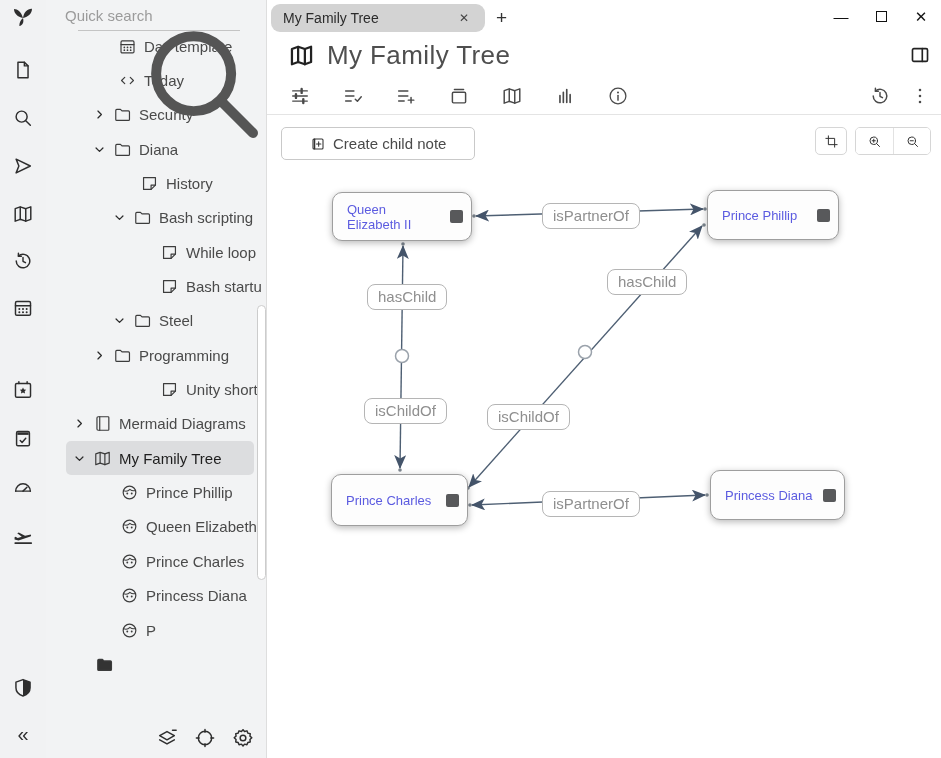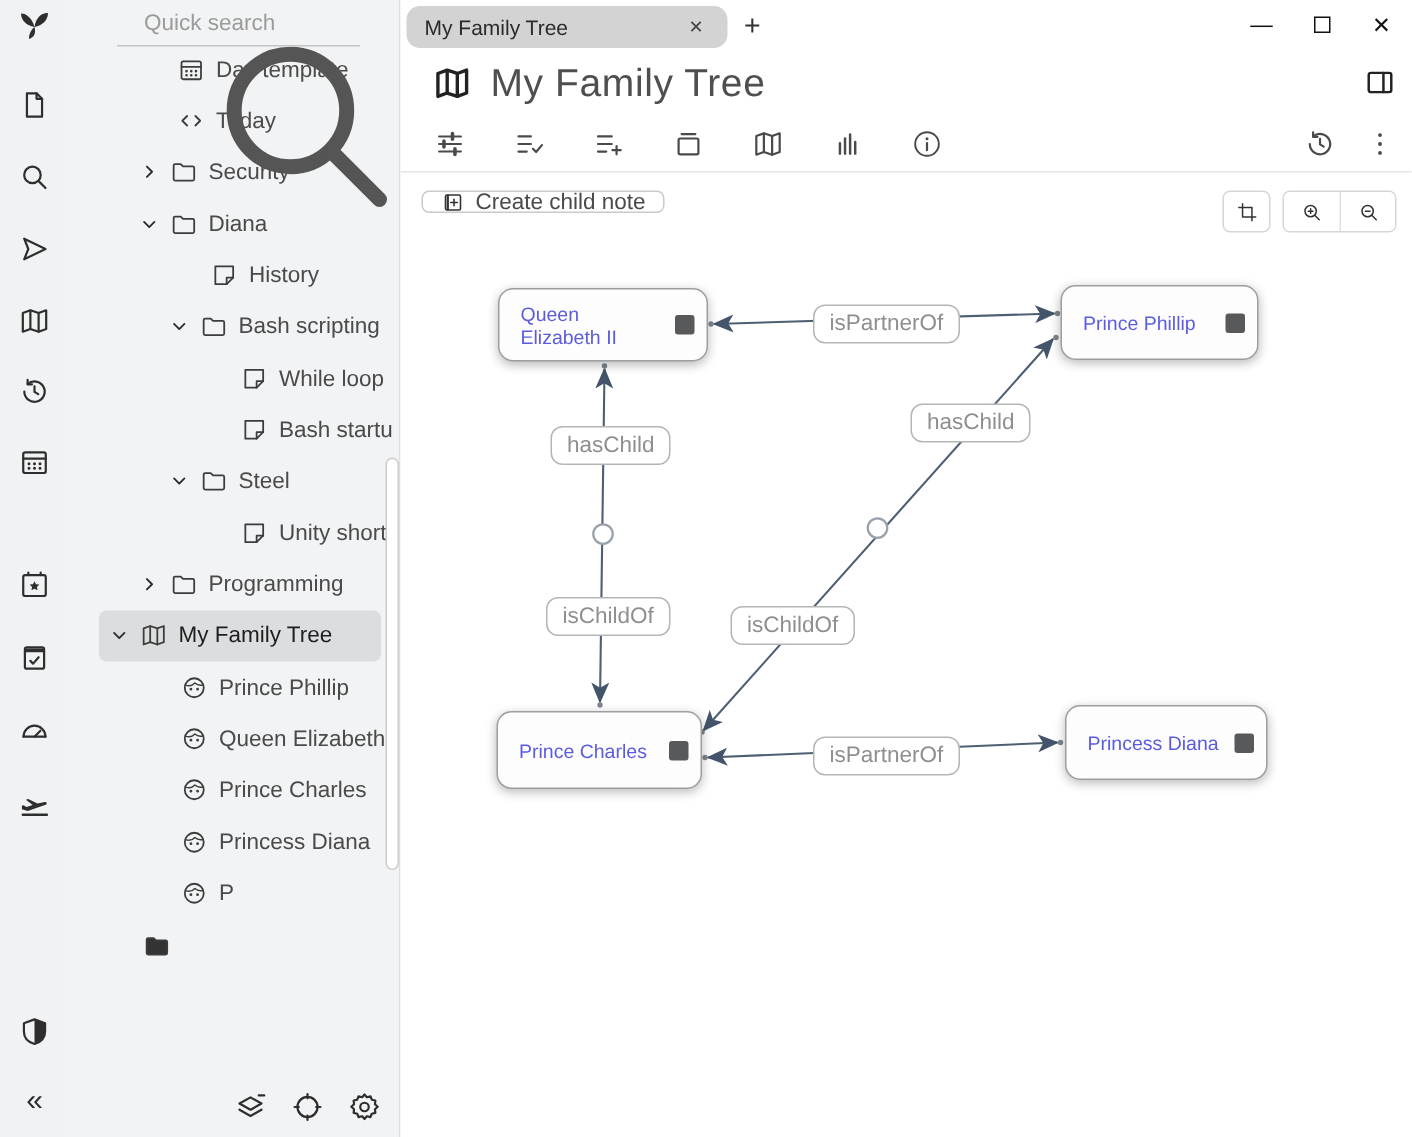"Quick search" .qsearch .qtext { left: 50px -> 19px }
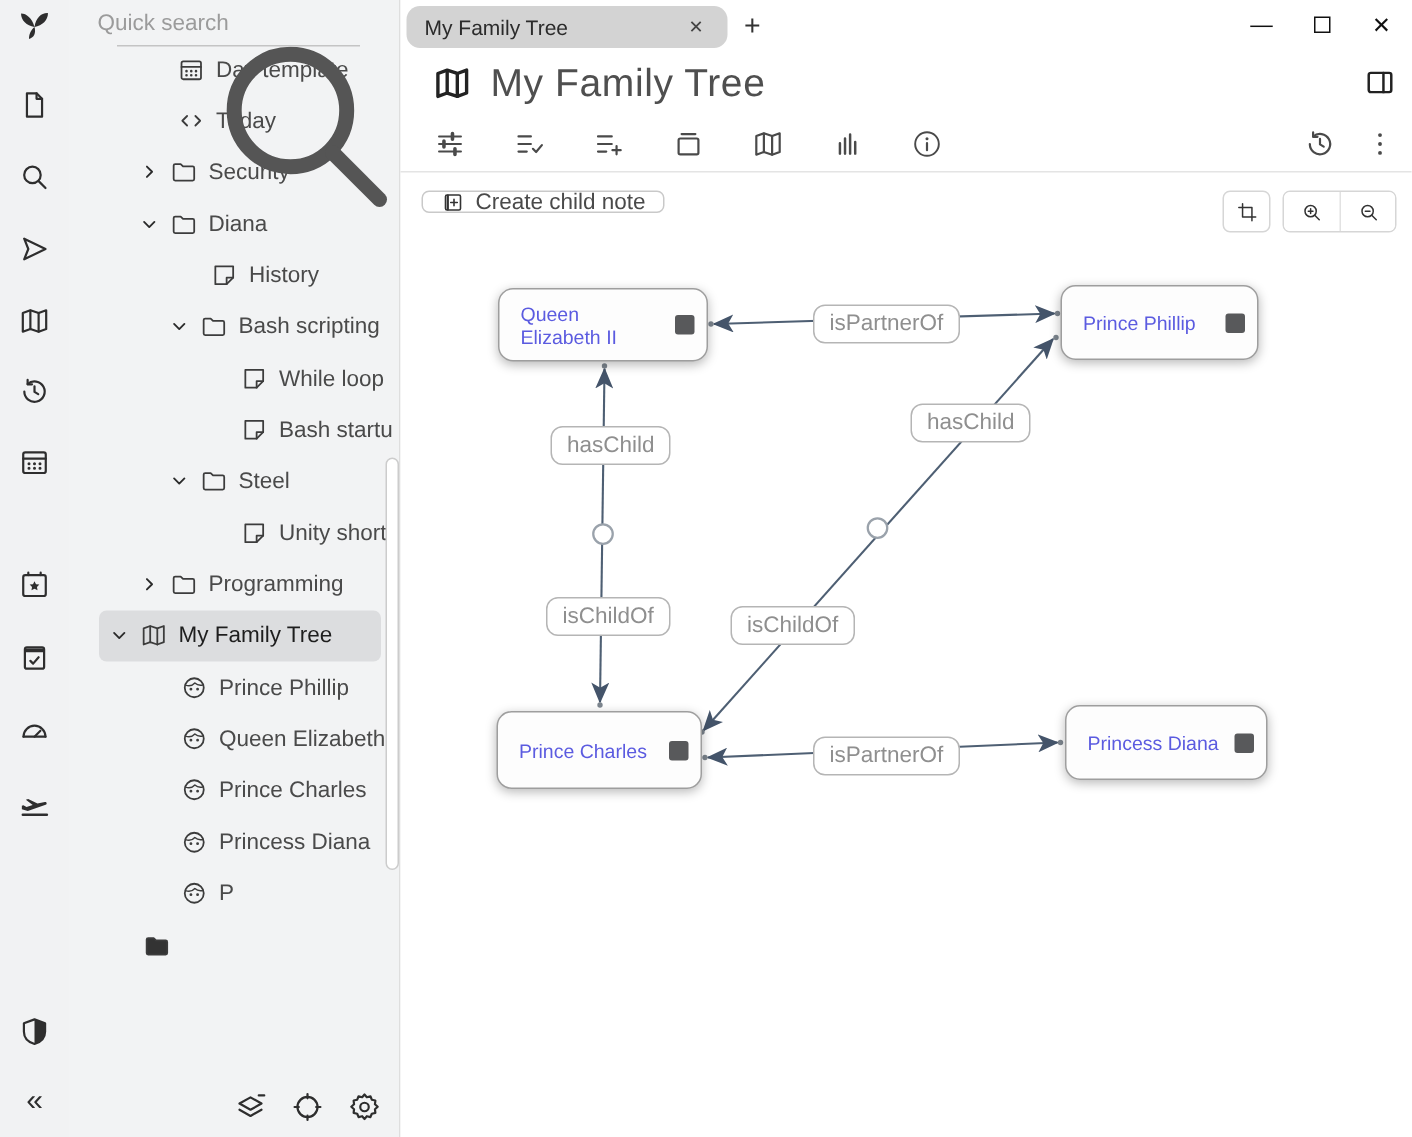"Create child note" .btn { height: 15px -> 33px; padding: 5px 12px -> 5px 28px }
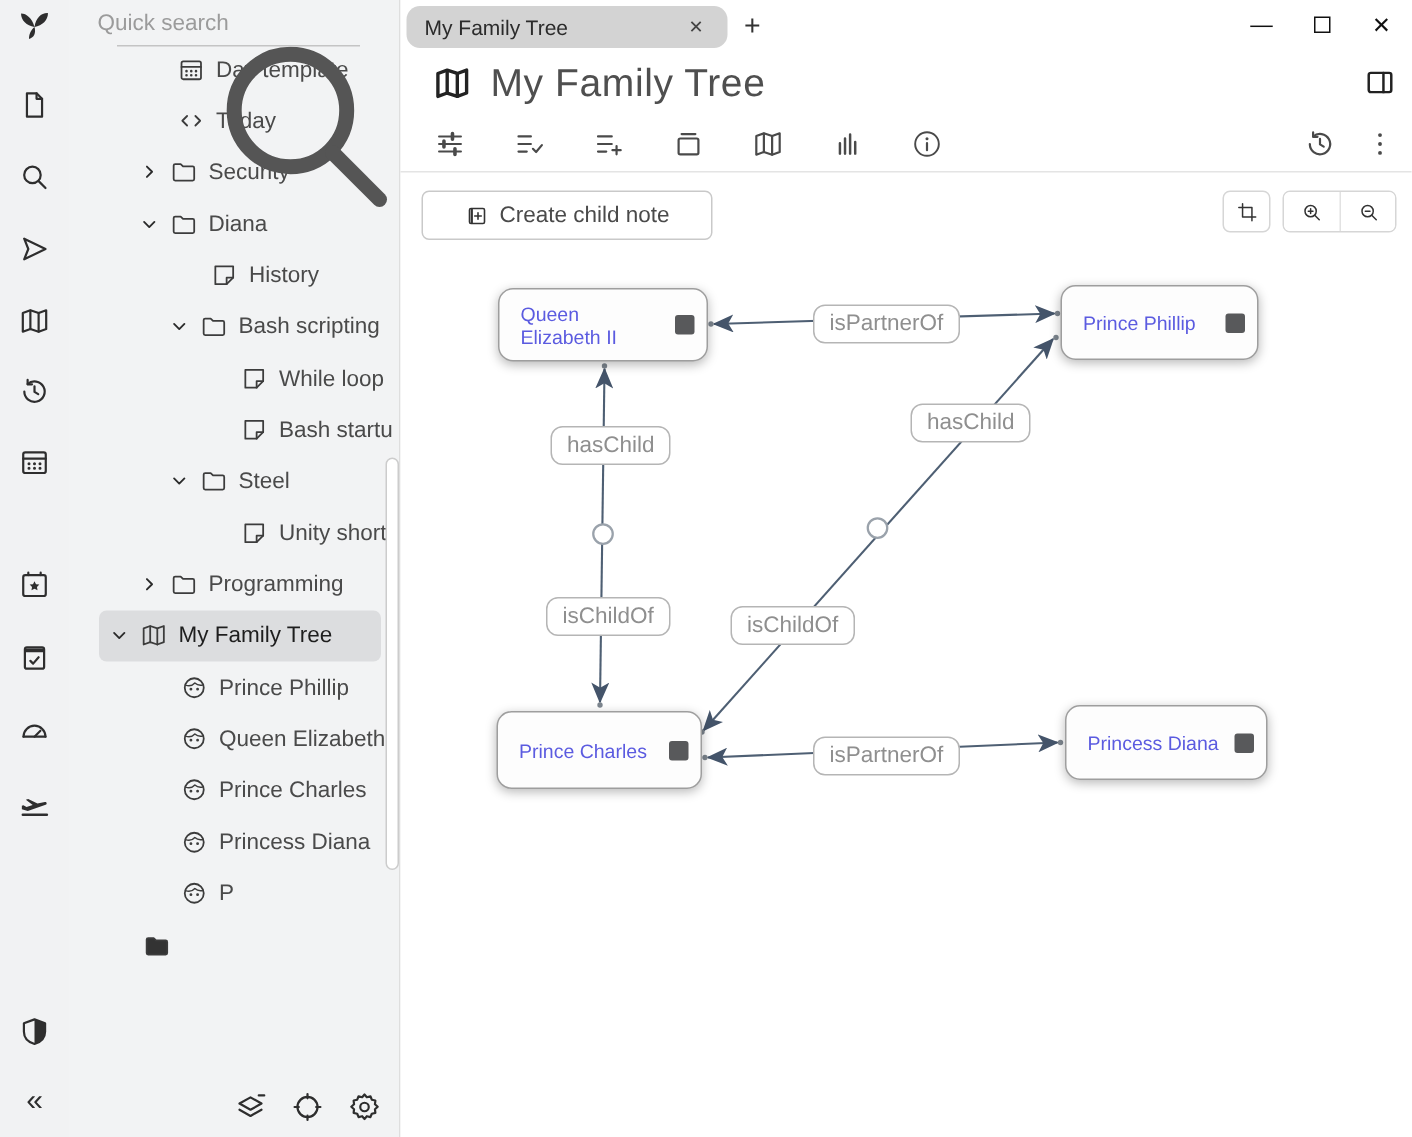"Unity short" div.trow { order: before "Programming" -> after "Programming" }
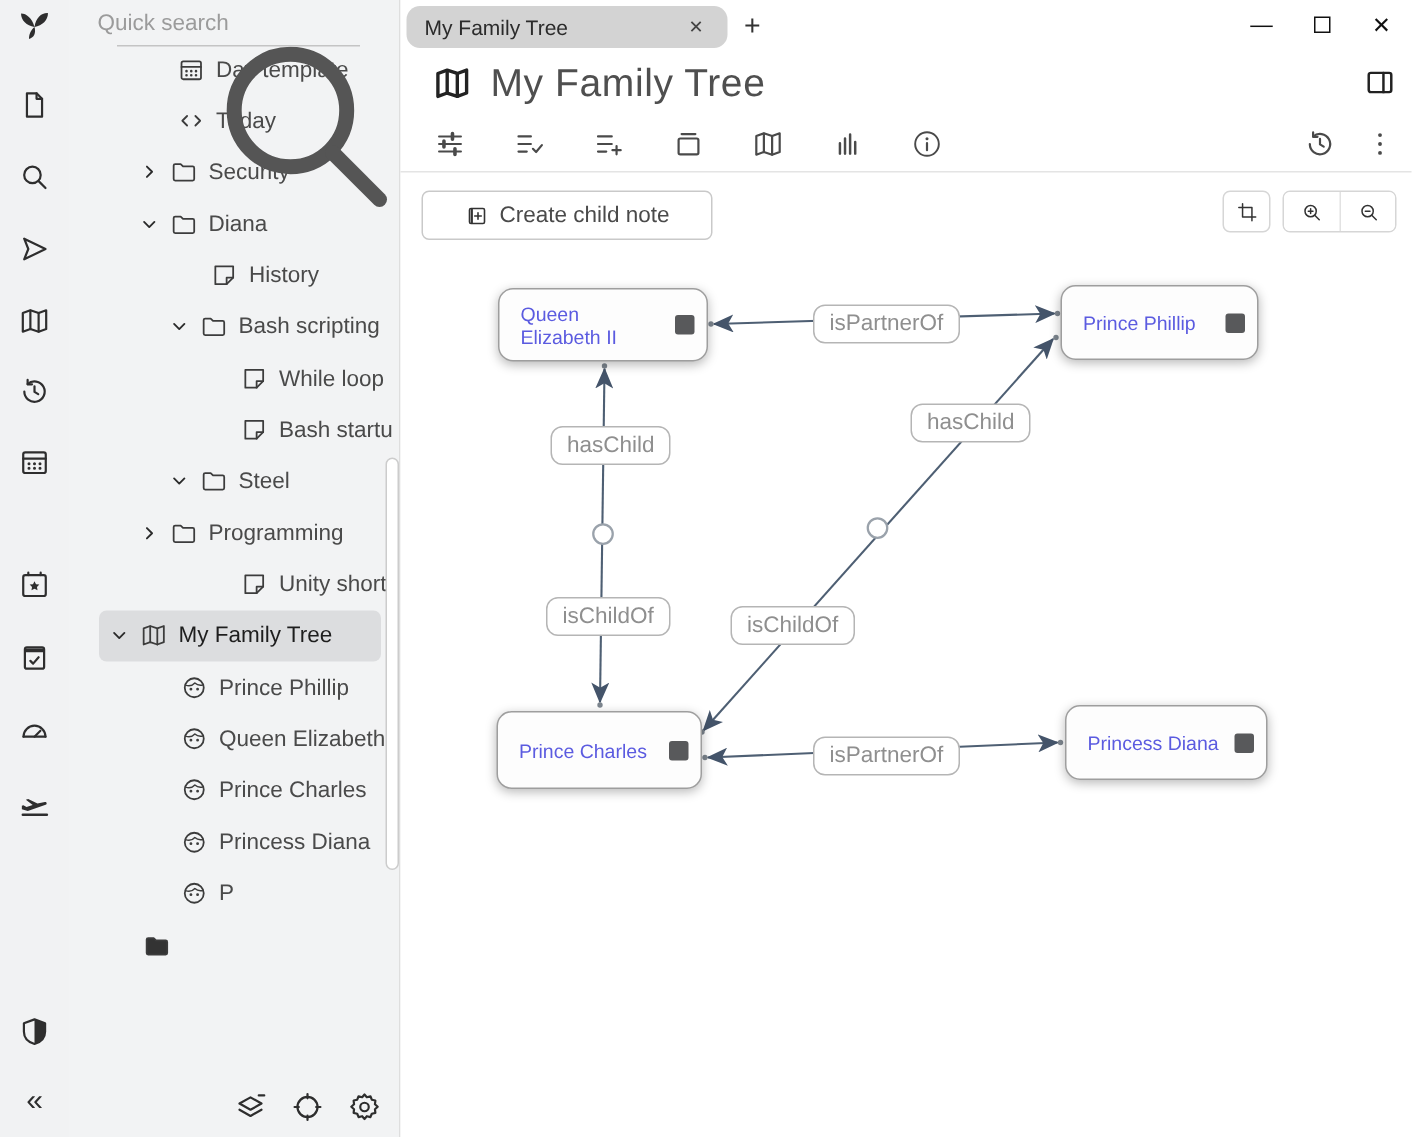"Mermaid Diagrams" div.trow { html: none -> <div> <span> <svg> <use></use> </svg> </span> <span> <svg> <use></use> </svg> </span> <span>Mermaid Diagrams</span> </div> }
